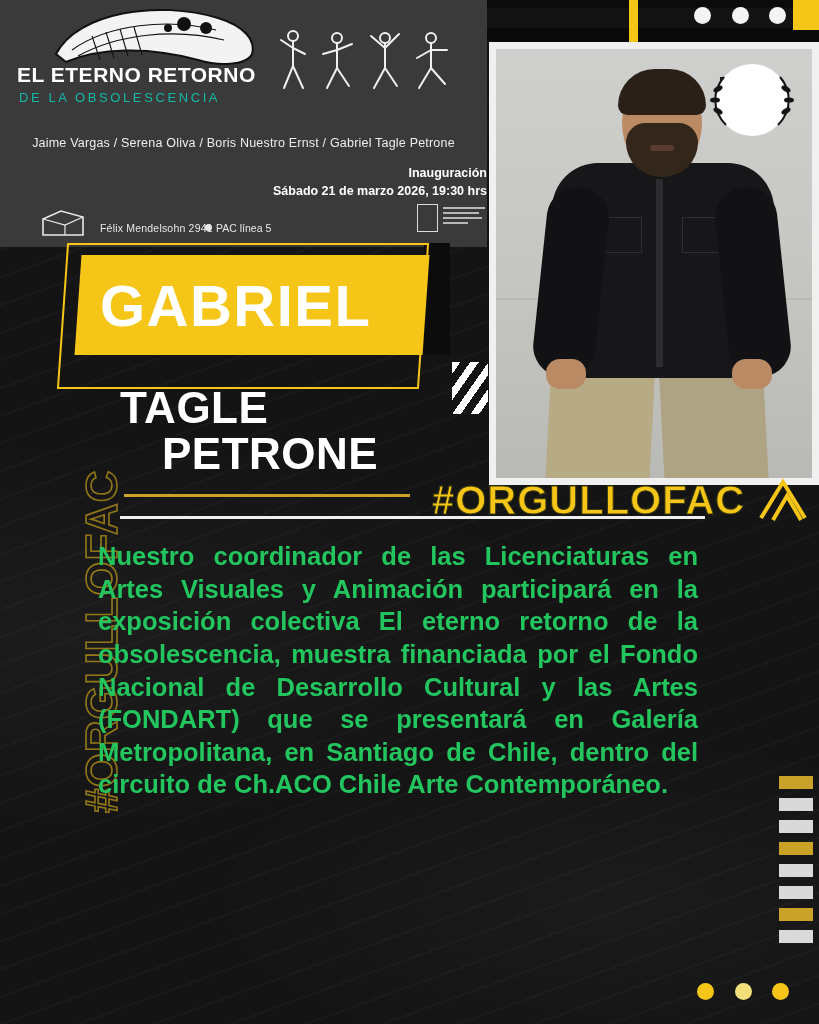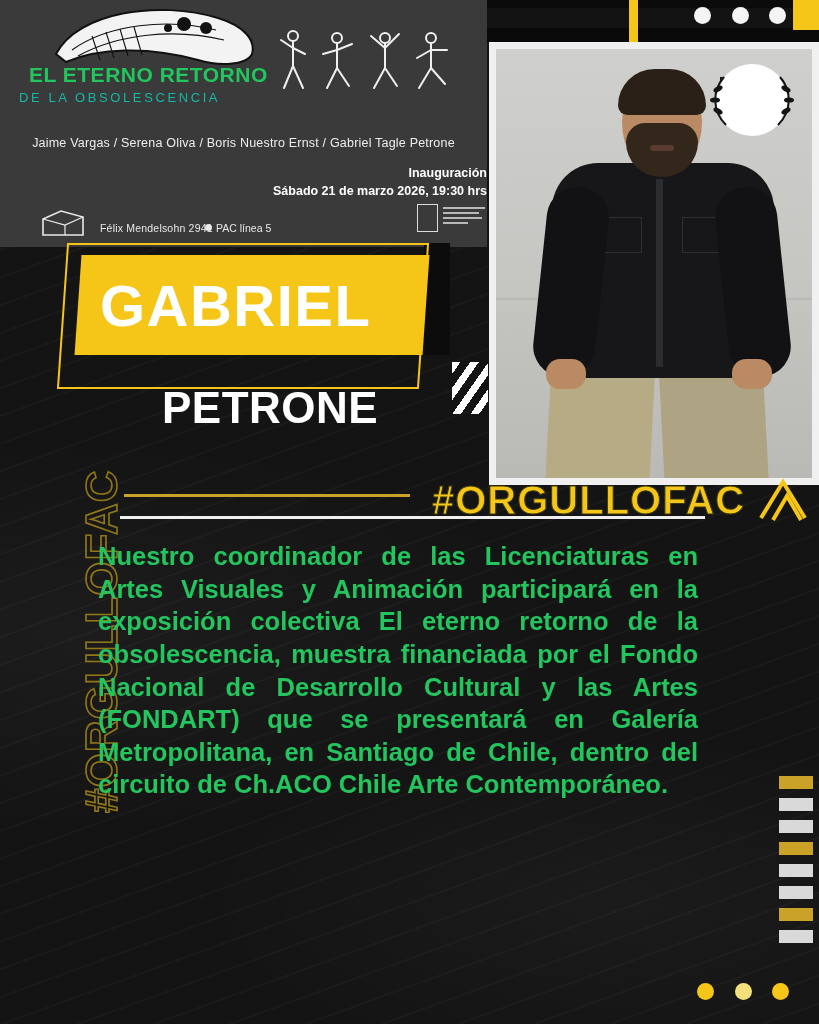"EL ETERNO RETORNO" .flyer-title { color: #22c55e -> #ffffff; margin-left: 12px -> none }
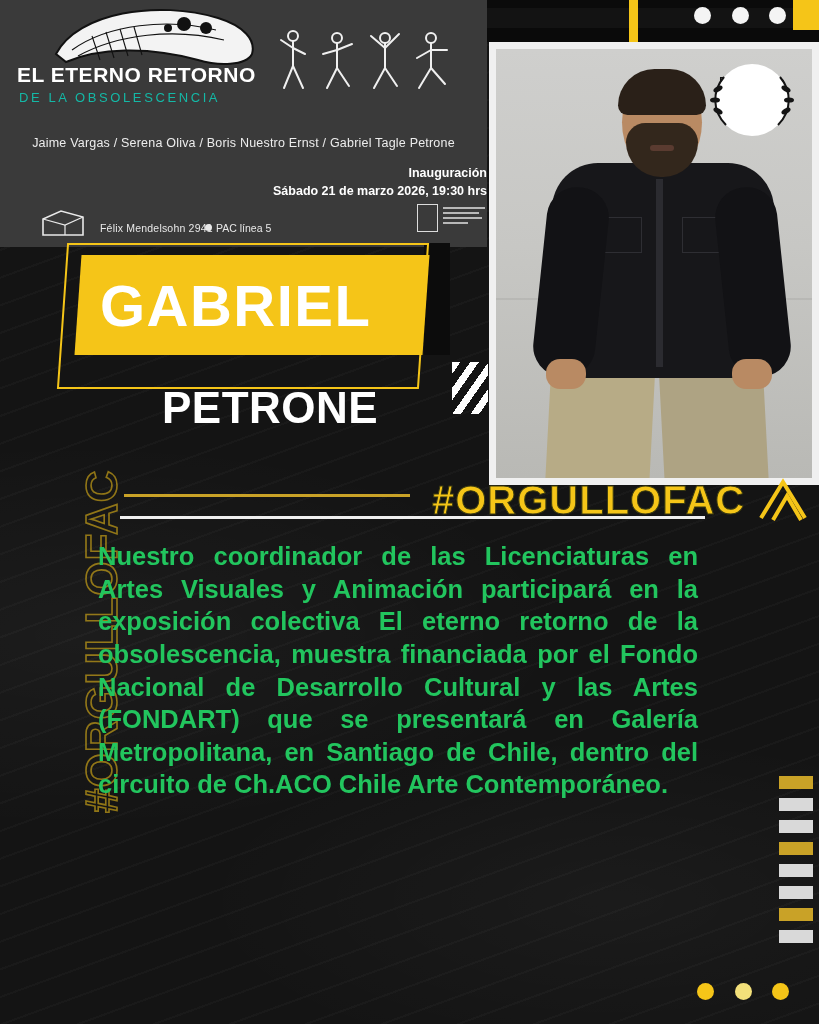"TAGLE" span { html: none -> <span>TAGLE</span> }
